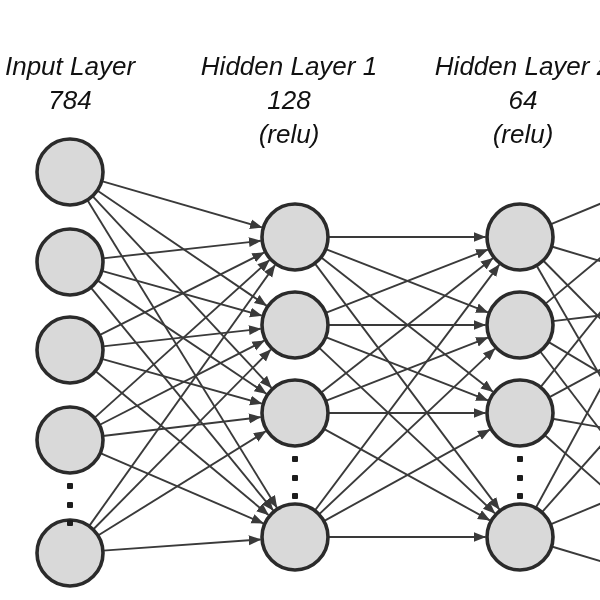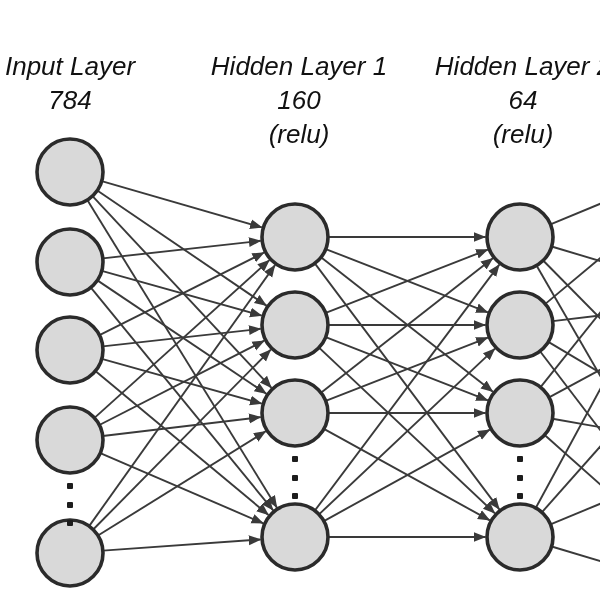"Hidden Layer 1" #label-hidden1 { left: 144px -> 134px }
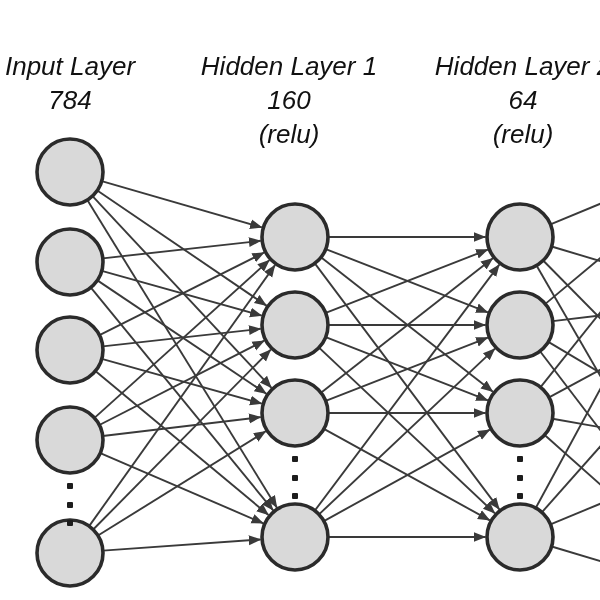"160" span.lbl-line { text: 160 -> 128 }
